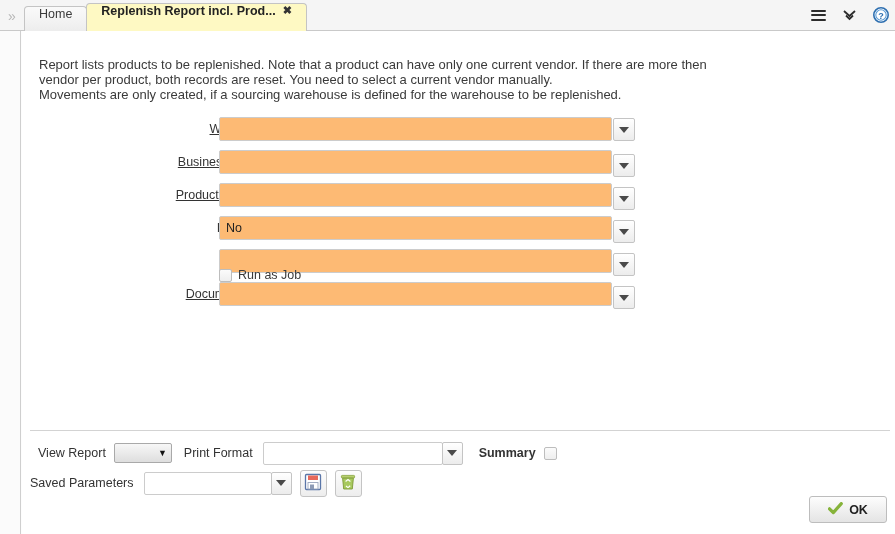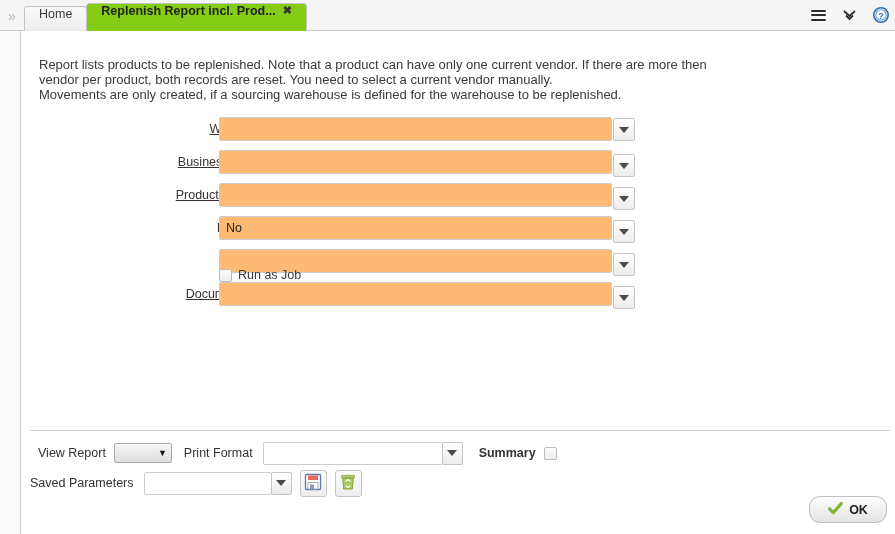"Replenish Report incl. Prod..." .tab.active { background: #84cc16 -> #fef9c3 }
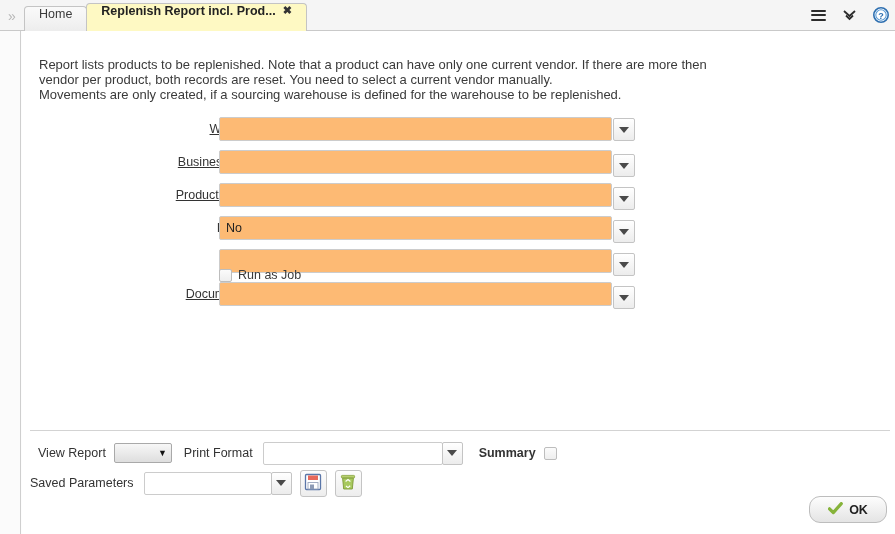"OK" .abtn { border-radius: 11px -> 3px }
